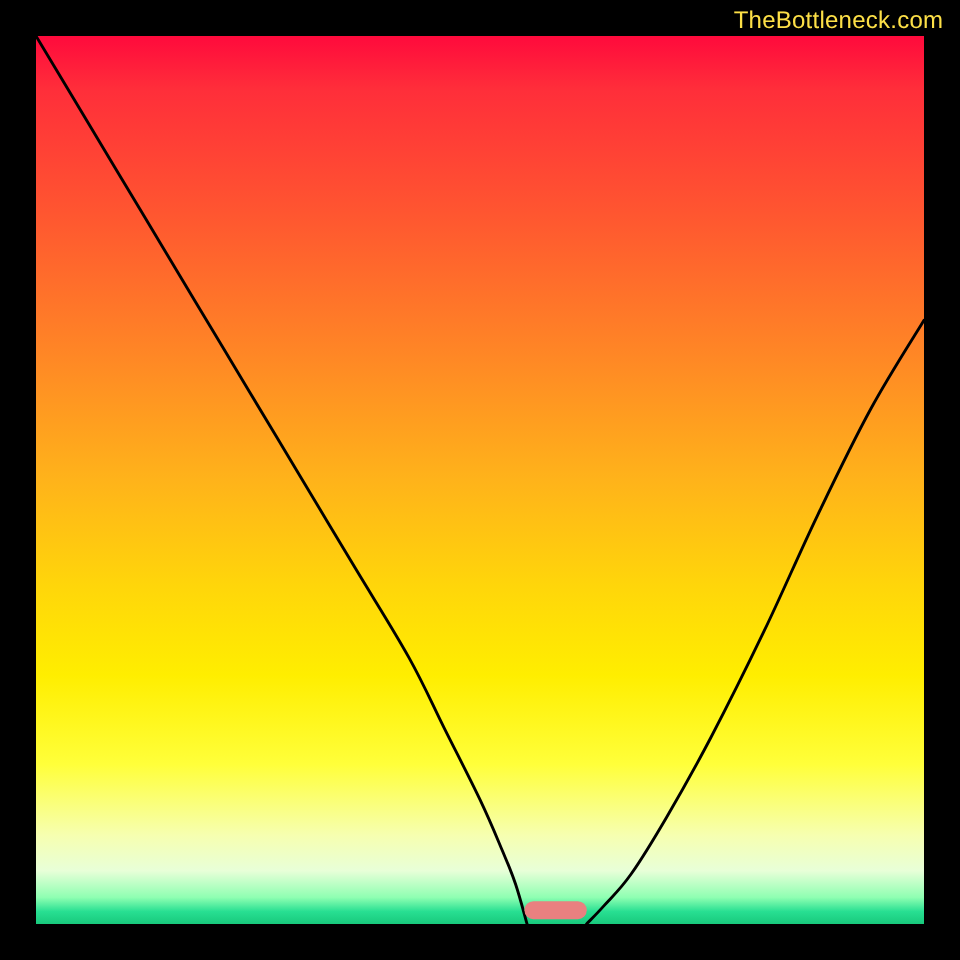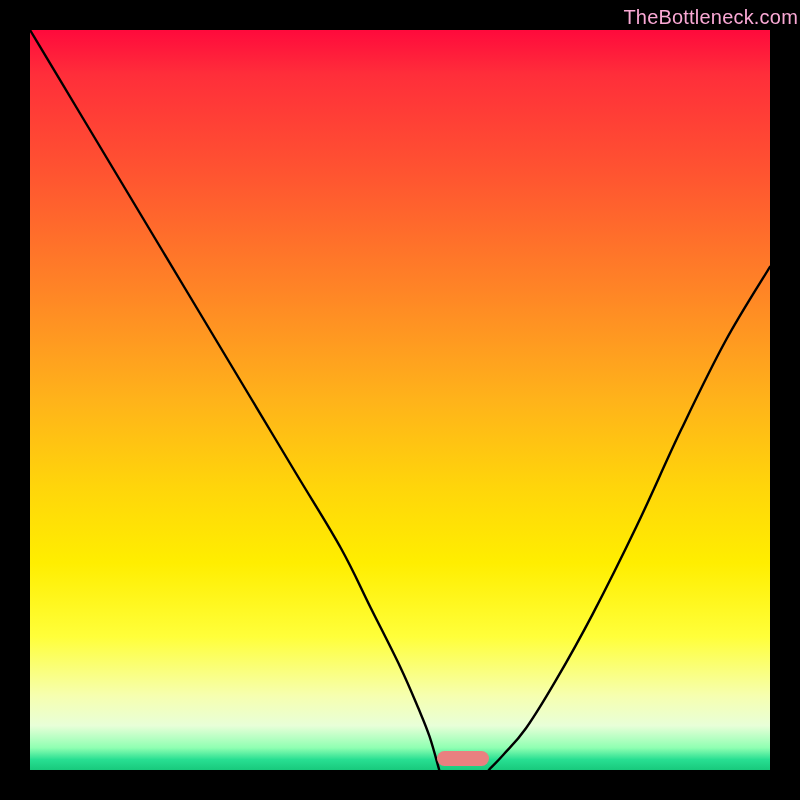"TheBottleneck.com" .watermark { color: #f9a8d4 -> #fde047; right: 2px -> 14px }
